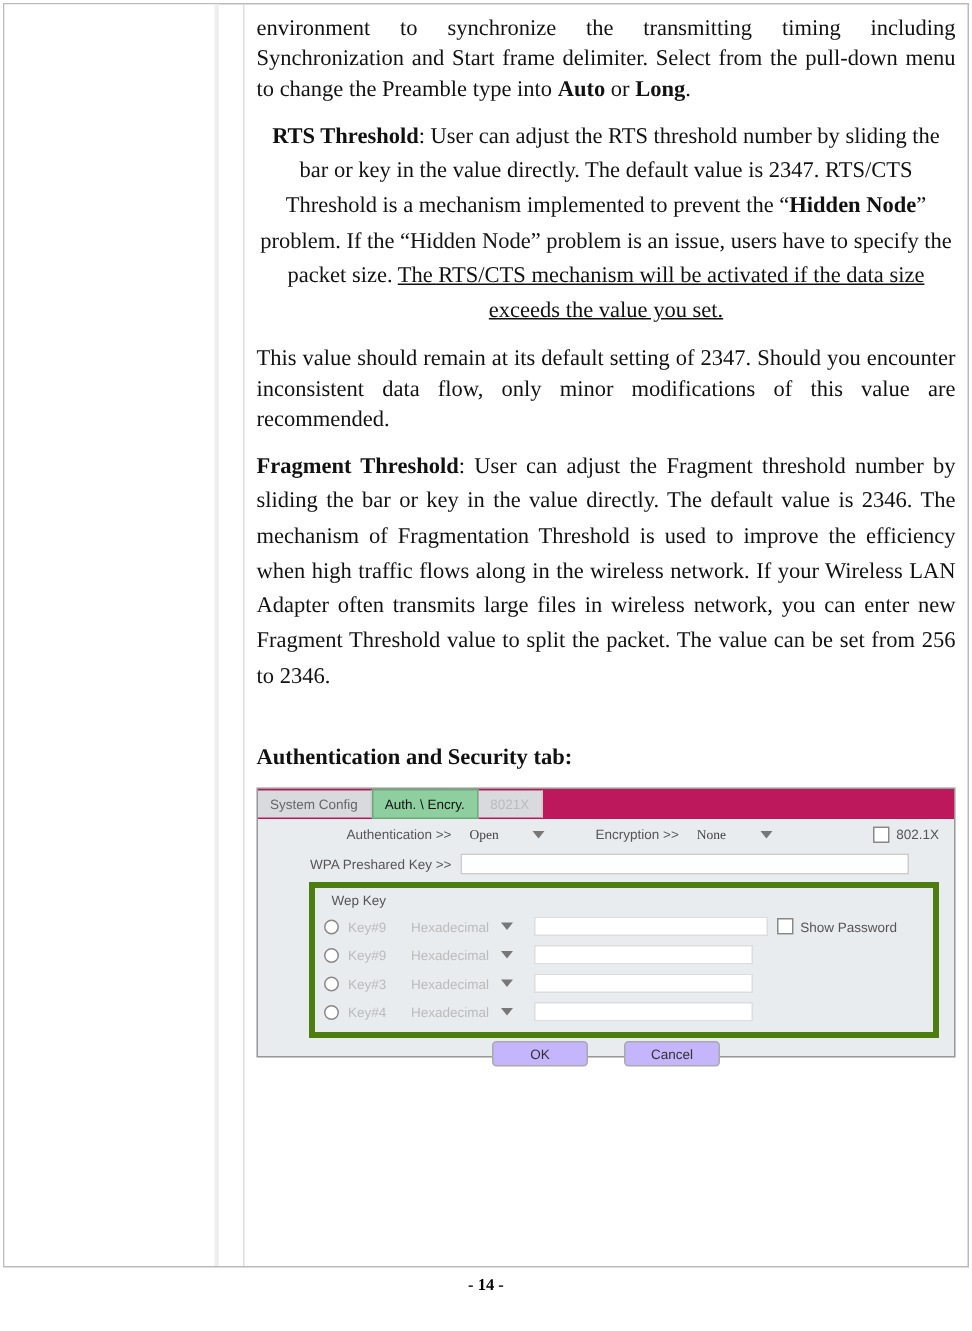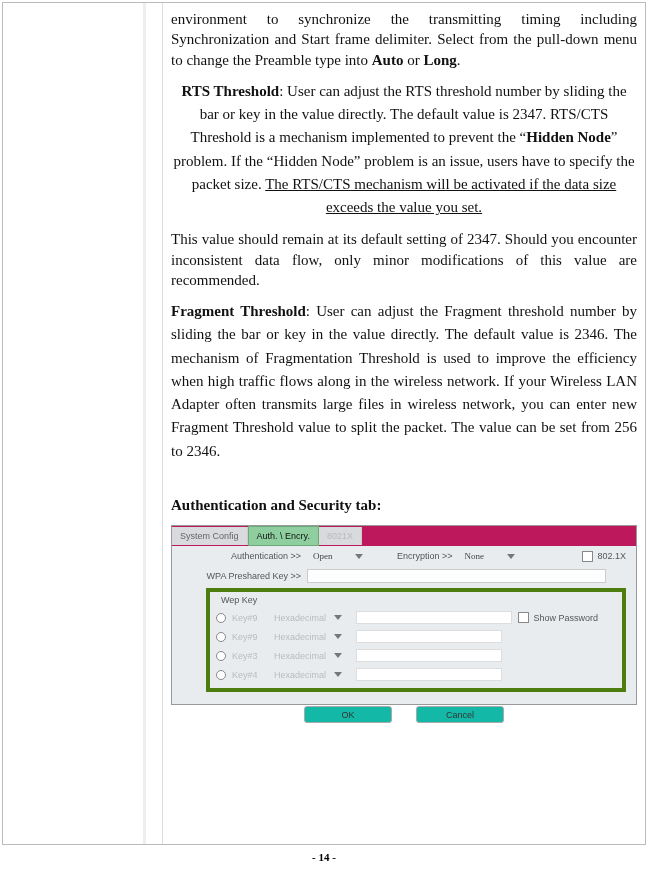"OK" .btn { background: #14b8a6 -> #c4b5fd; margin-top: 12px -> none; width: 88px -> 64px }
